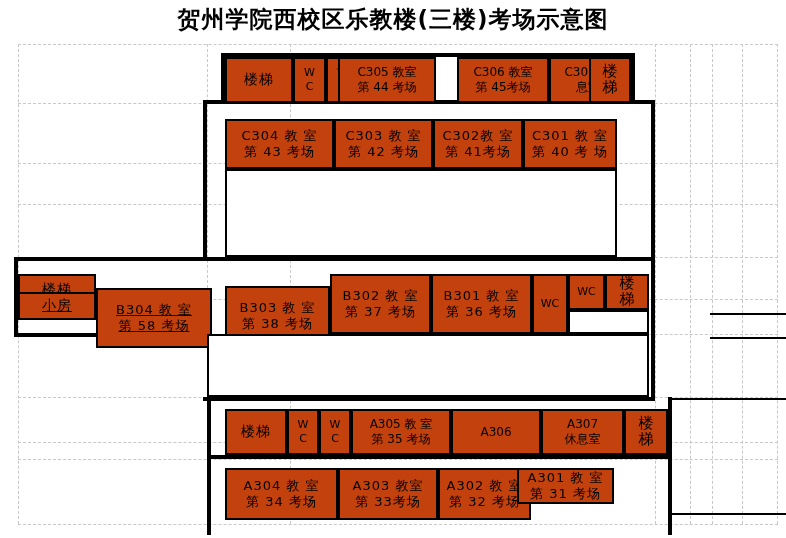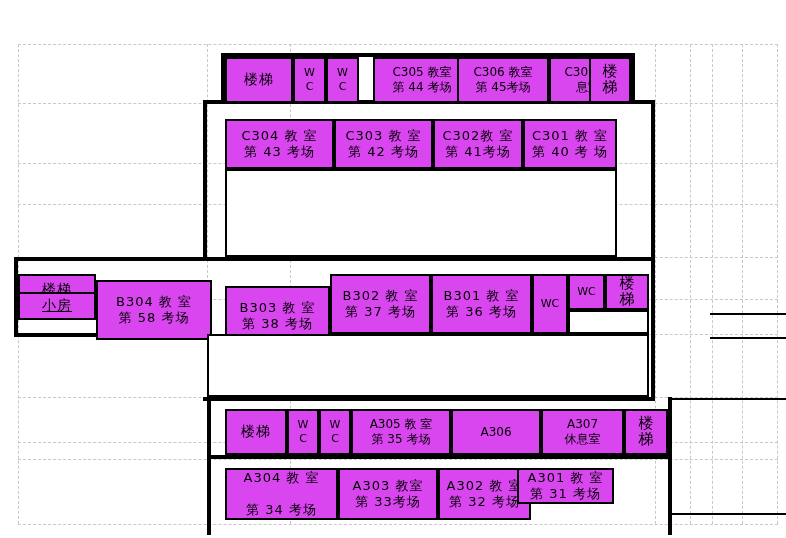"贺州学院西校区乐教楼(三楼)考场示意图" div.title { html: none -> <div>贺州学院西校区乐教楼(三楼)考场示意图</div> }
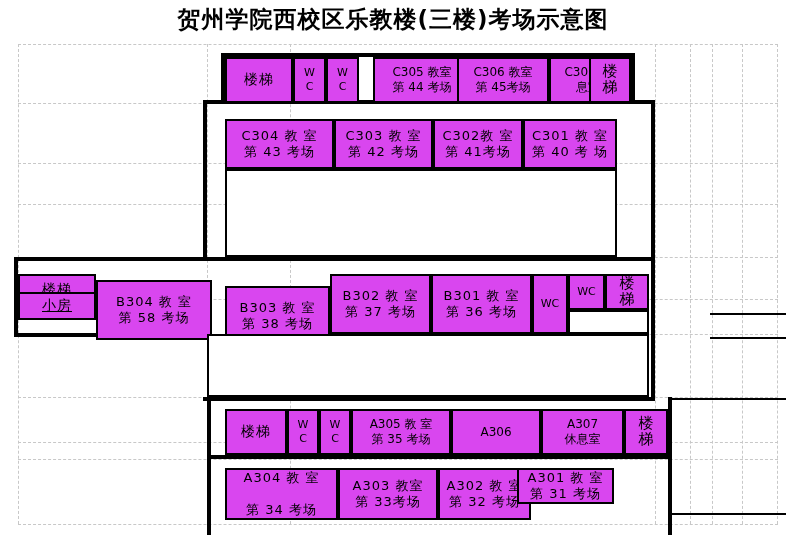"楼梯" .room { background: #d946ef -> #c2410c }
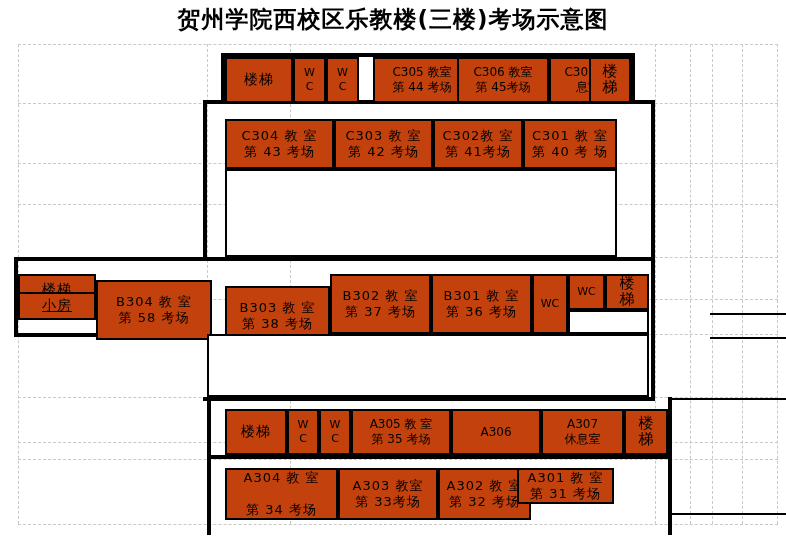"C305 教室" div.room { left: 373px -> 338px }
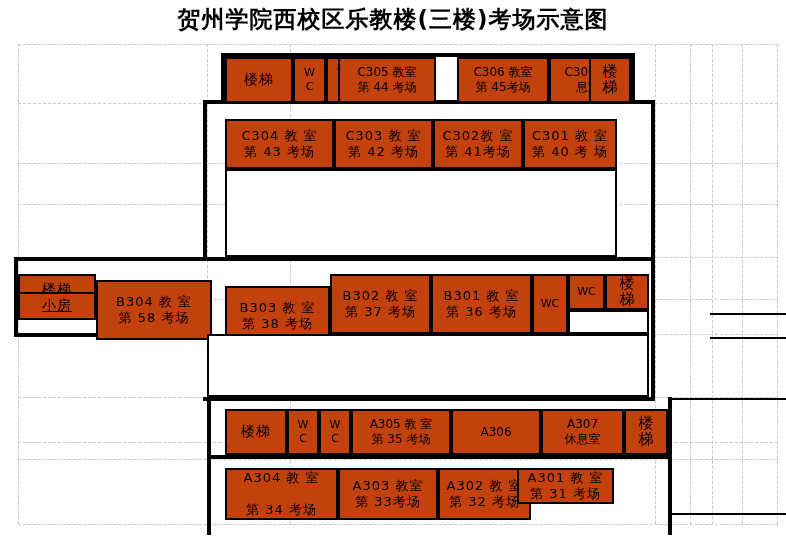"B304 教 室" div.room { text-decoration: none -> underline; top: 280px -> 288px }
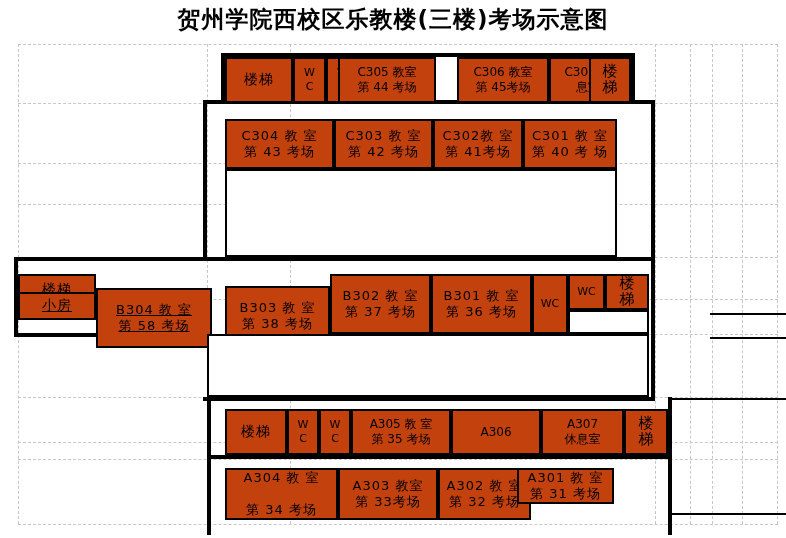"A304 教 室" div.room { justify-content: space-between -> none }
